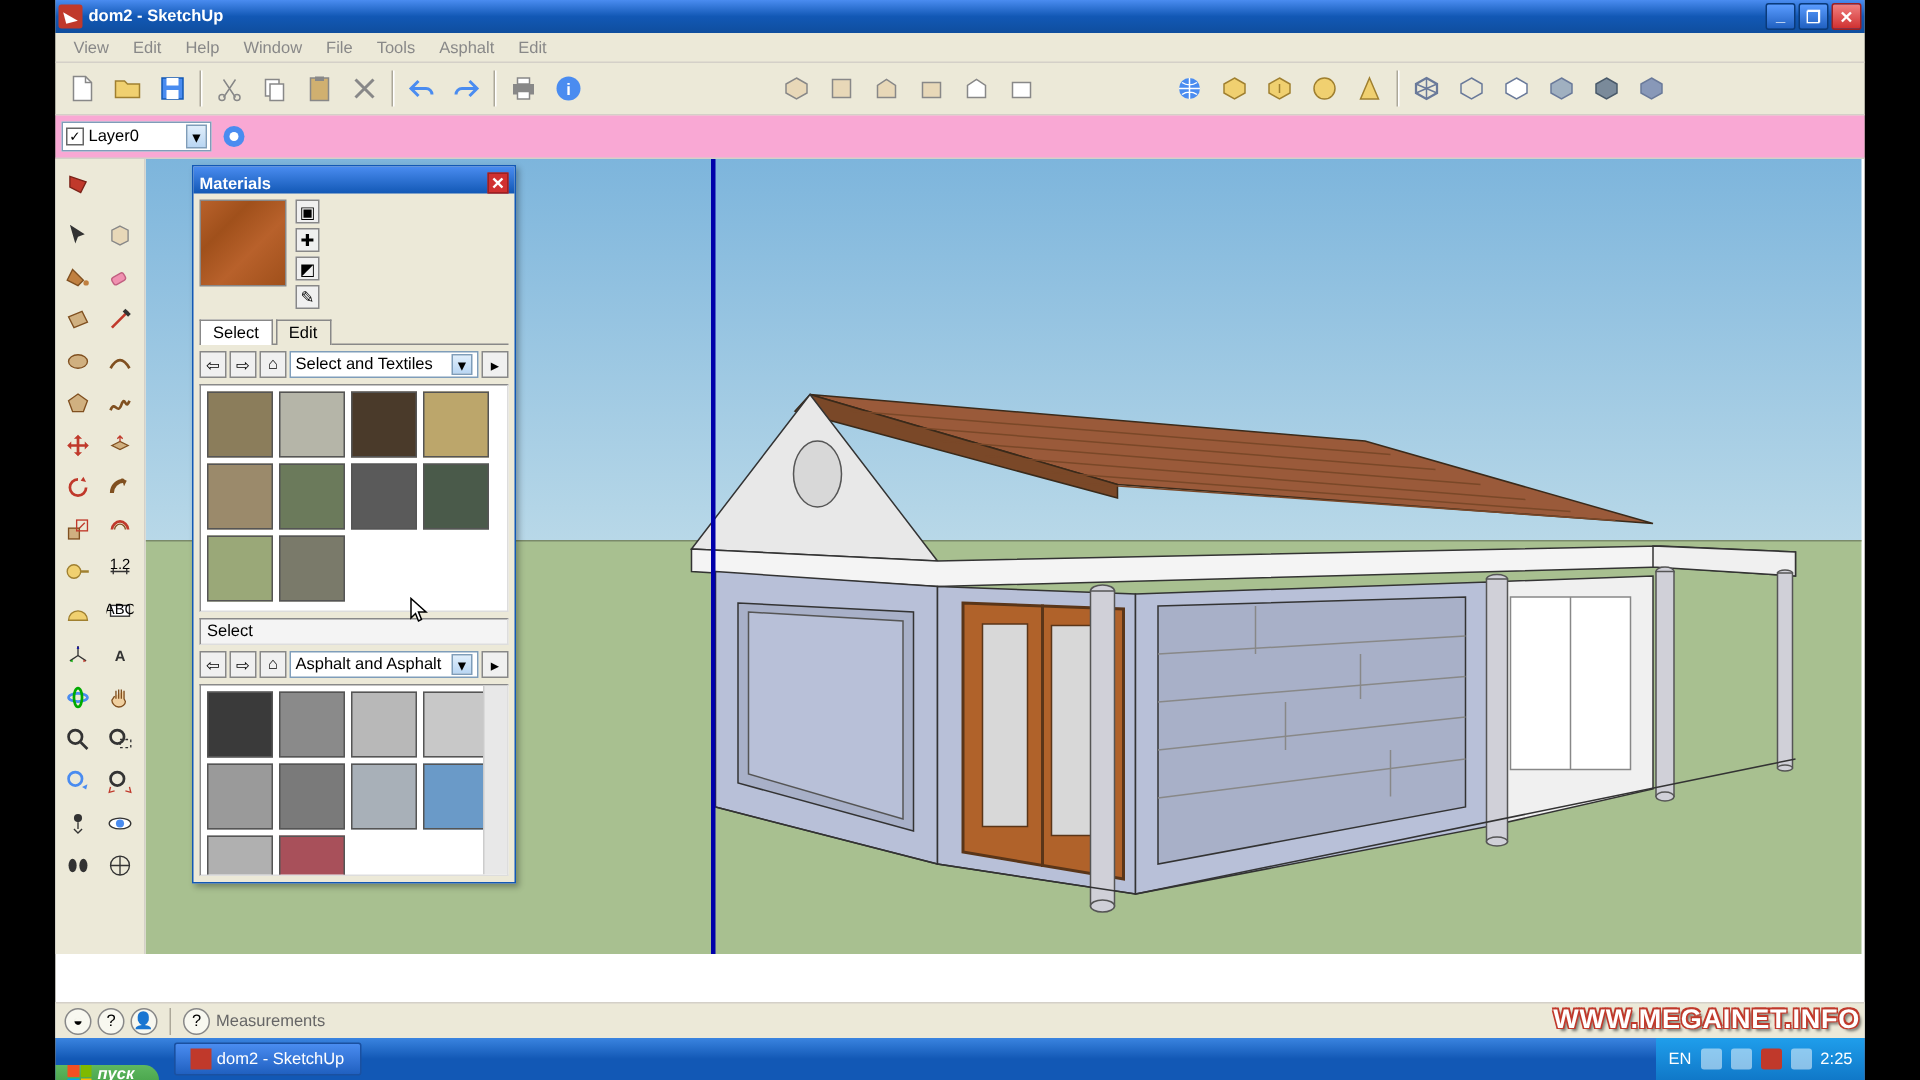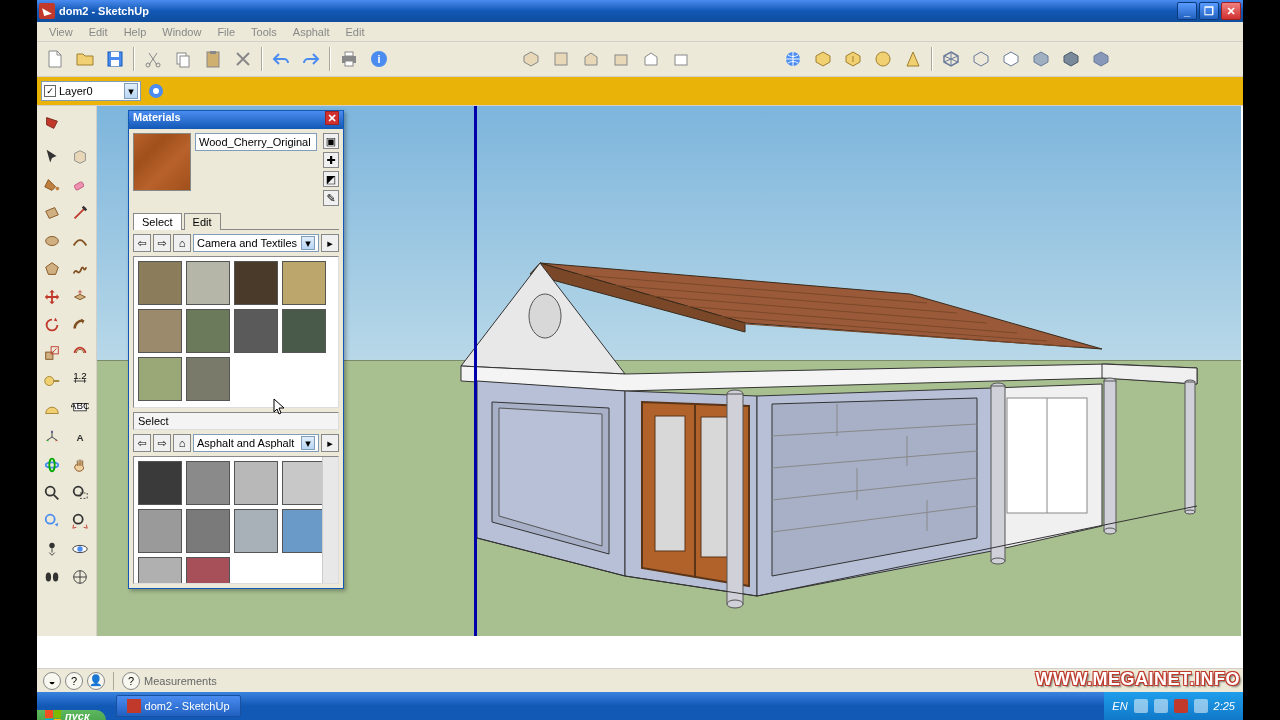"Layer0" .layer-row { background: #eab308 -> #f9a8d4 }
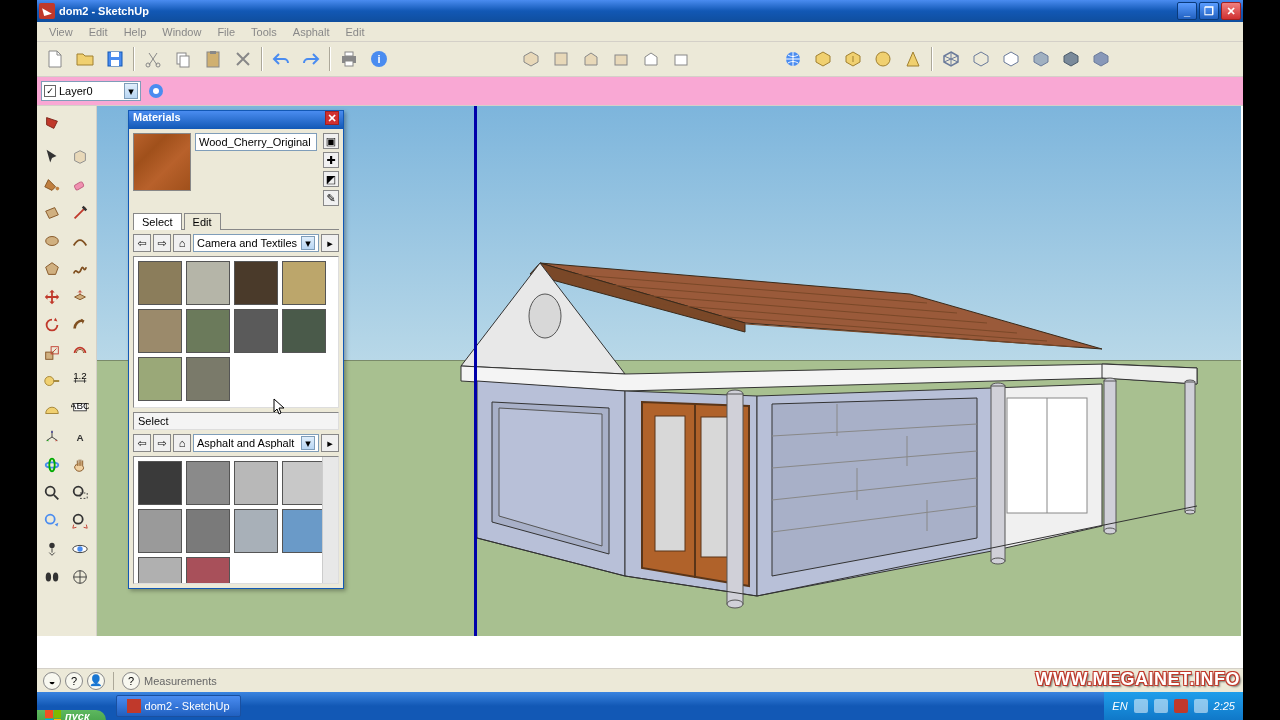"Materials" .mp-title { align-items: flex-start -> flex-end }
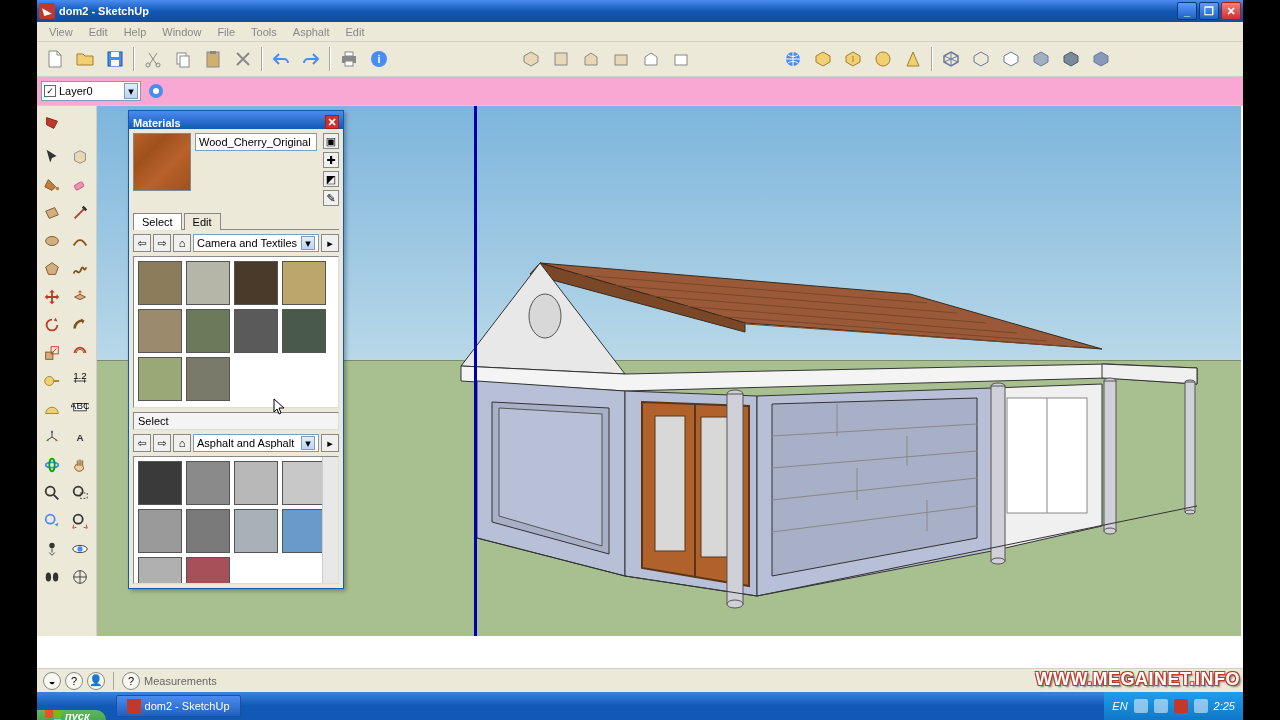"Wood_Cherry_Original" div.mp-preview-right { html: <div> <div>Wood_Cherry_Original</div> </div> -> none }
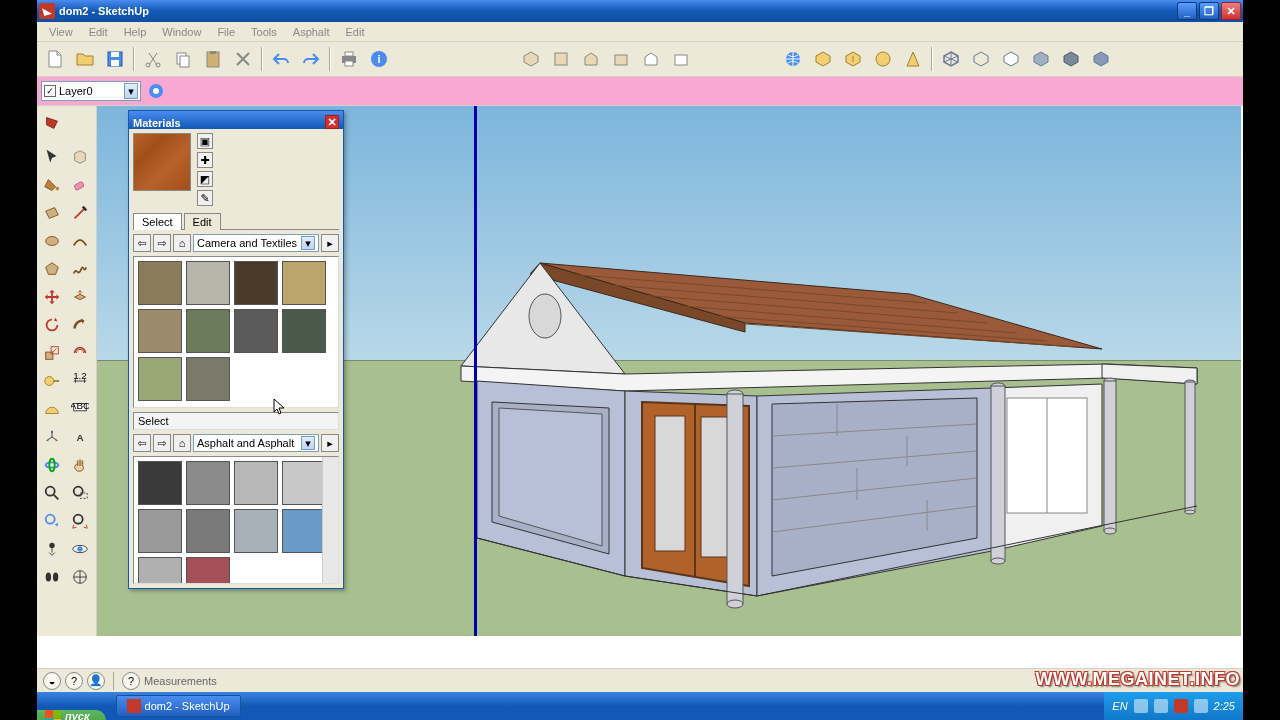"Camera and Textiles" span { text: Camera -> Select }
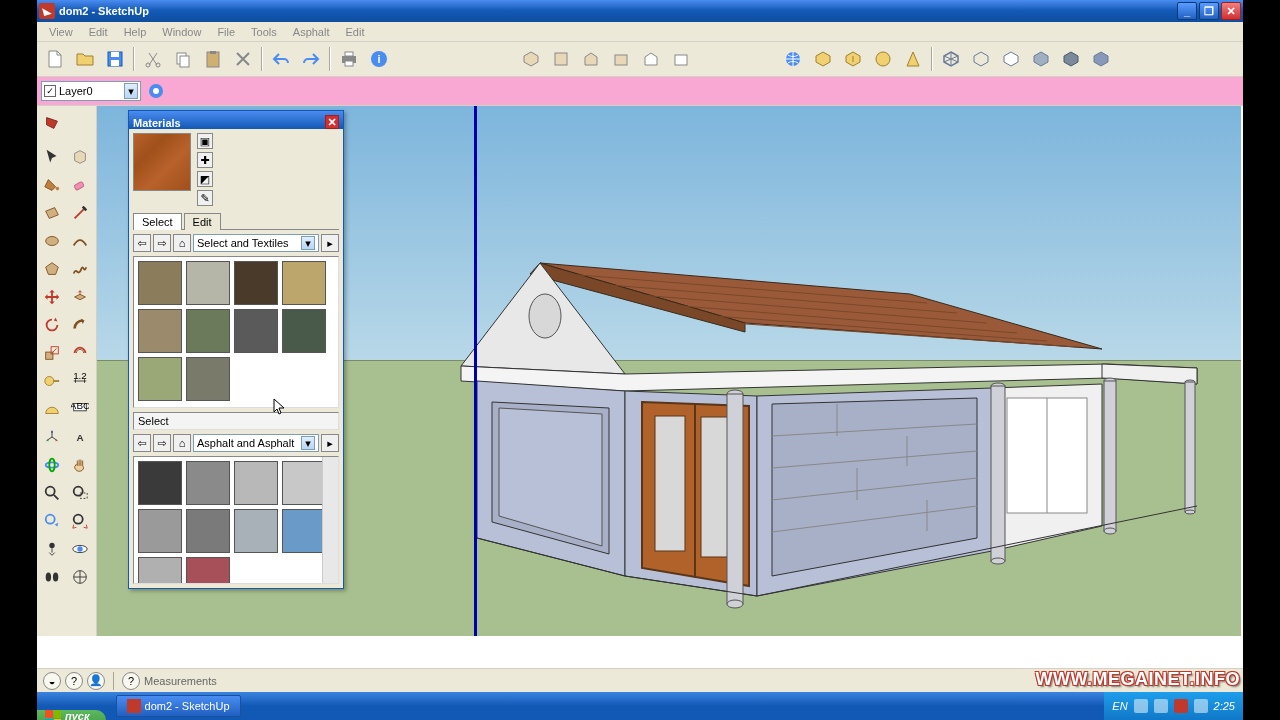"EN" .tray { font-style: italic -> none }
